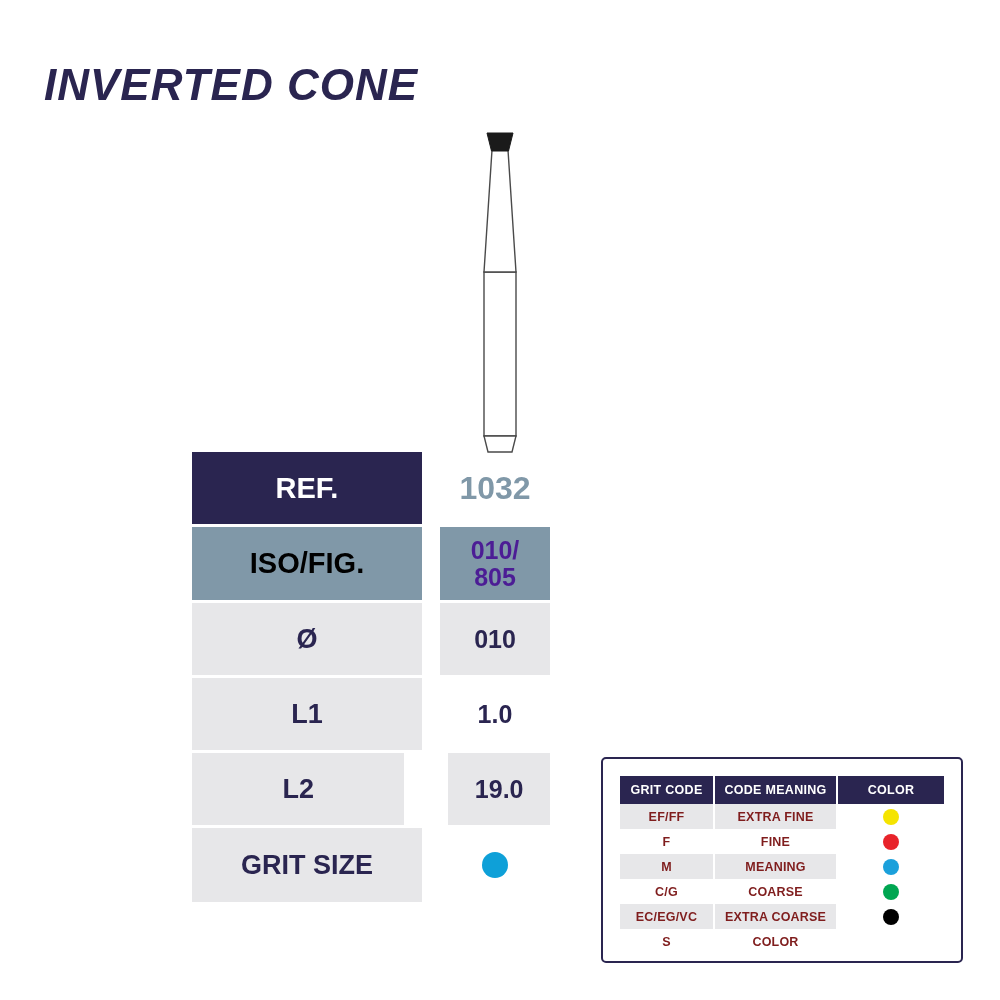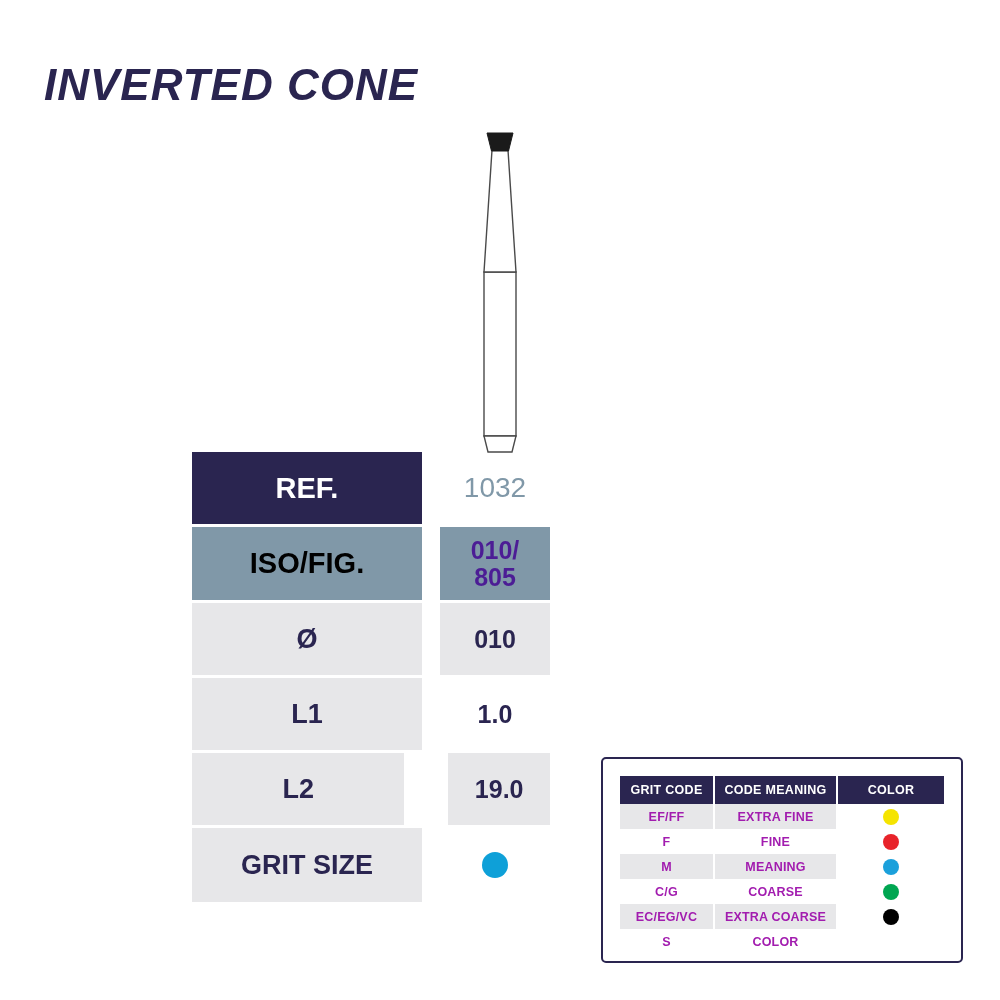"1032" .row-ref .spec-value { font-size: 28px -> 32px; font-weight: normal -> bold }
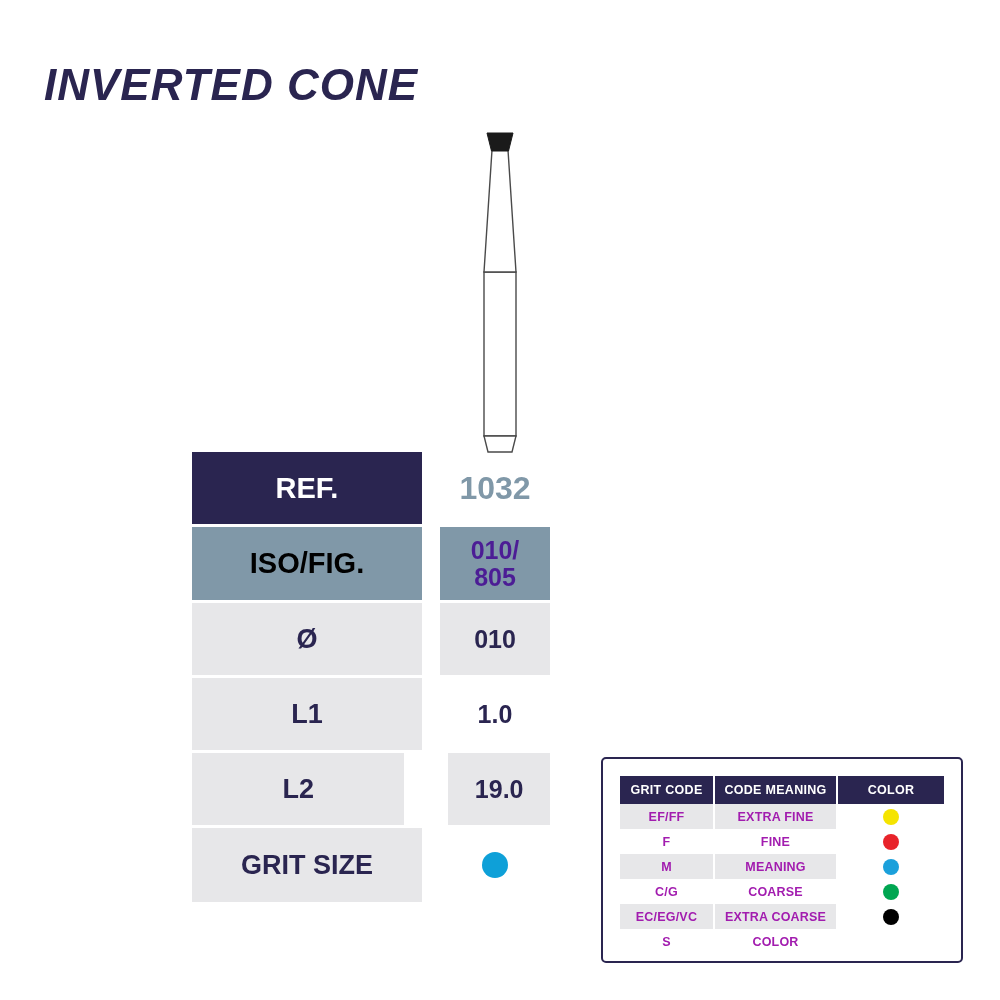"EF/FF" .legend-table td { color: #a21caf -> #7f1d1d }
